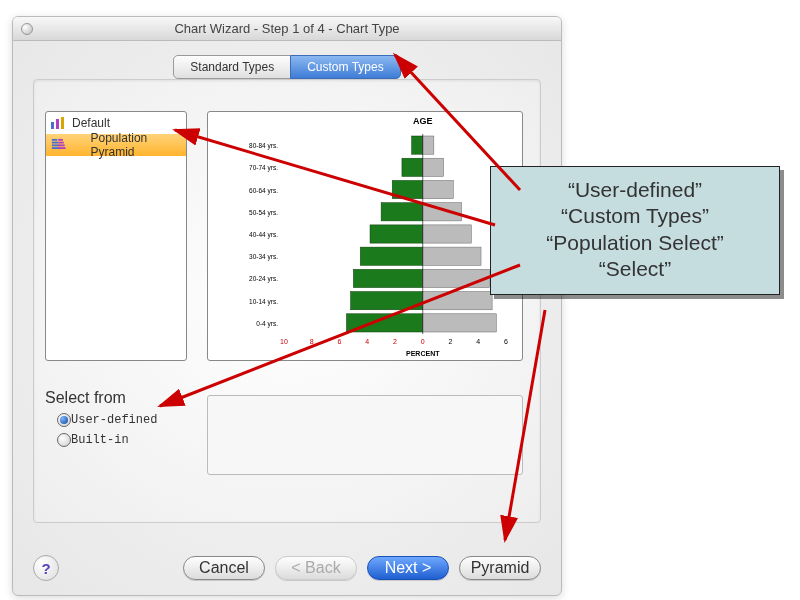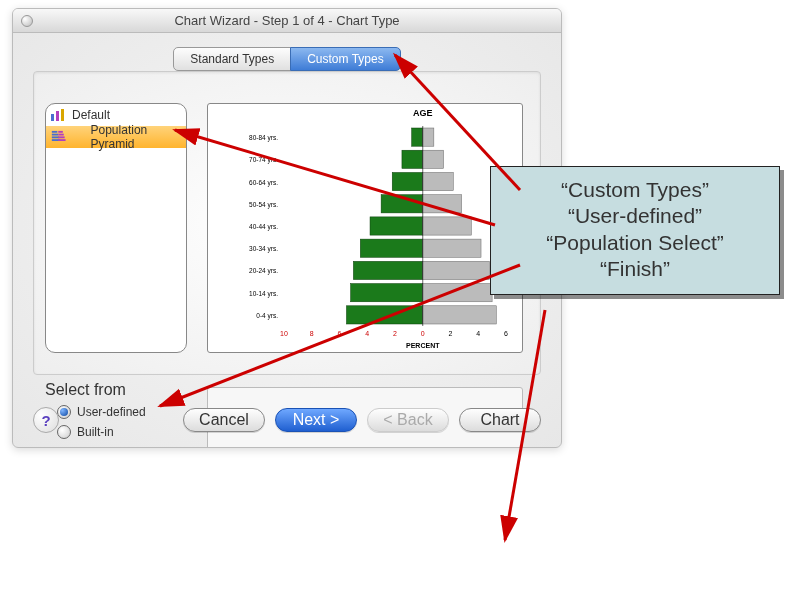"Chart Wizard - Step 1" .window { height: 440px -> 580px; top: 8px -> 16px }
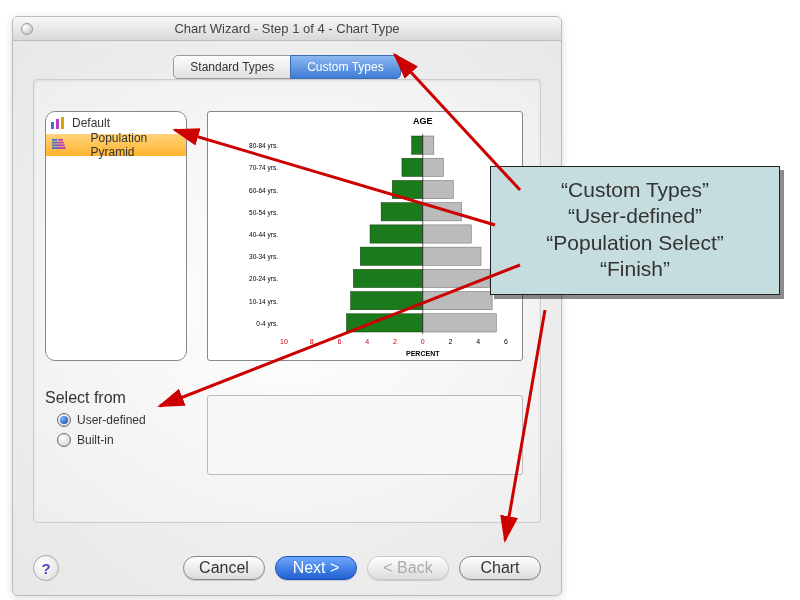"Default" .list-box { border-radius: 10px -> 3px }
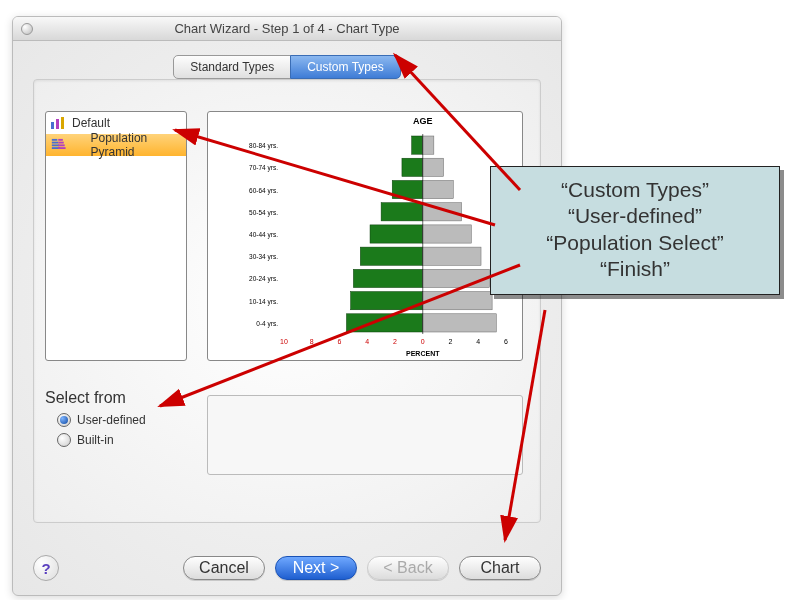"“Custom Types”" div.line { order: before "“User-defined”" -> after "“User-defined”" }
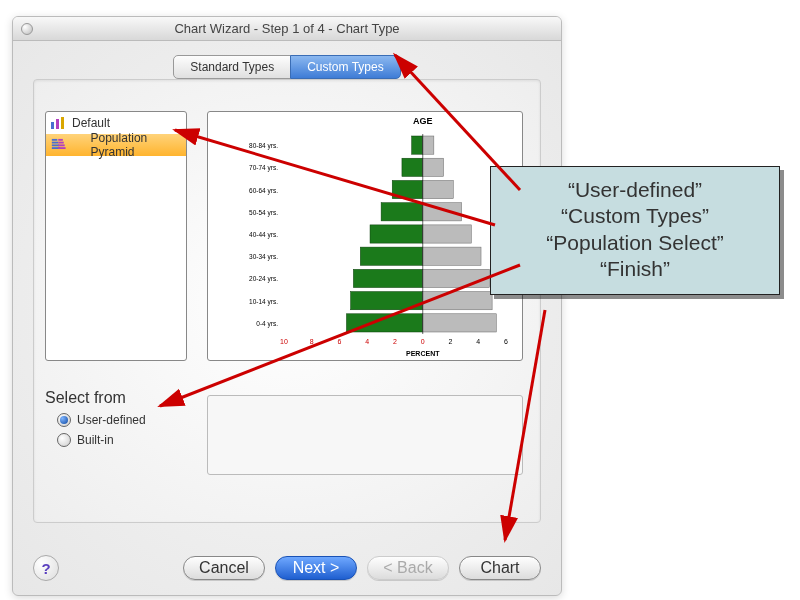"“Finish”" div.line { text: Finish -> Select }
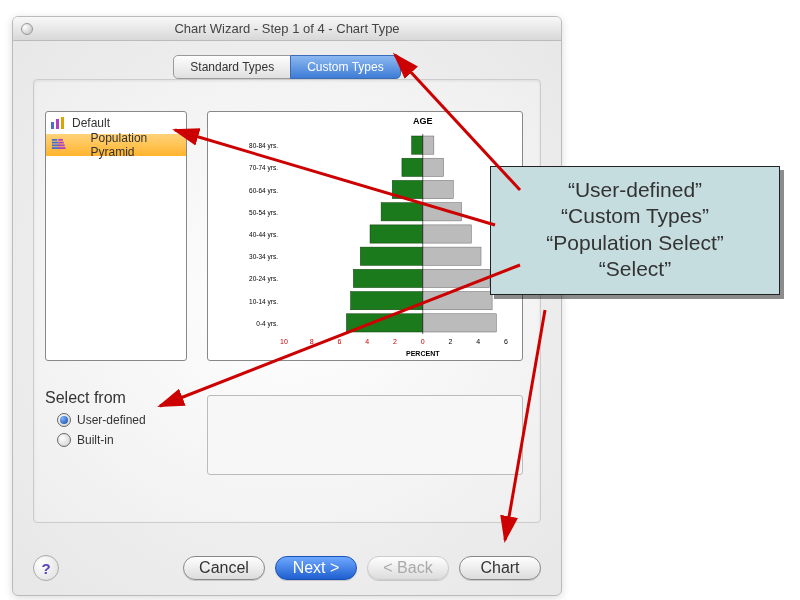"User-defined" .radio-row { font-family: none -> Liberation Mono, monospace; gap: 6px -> none }
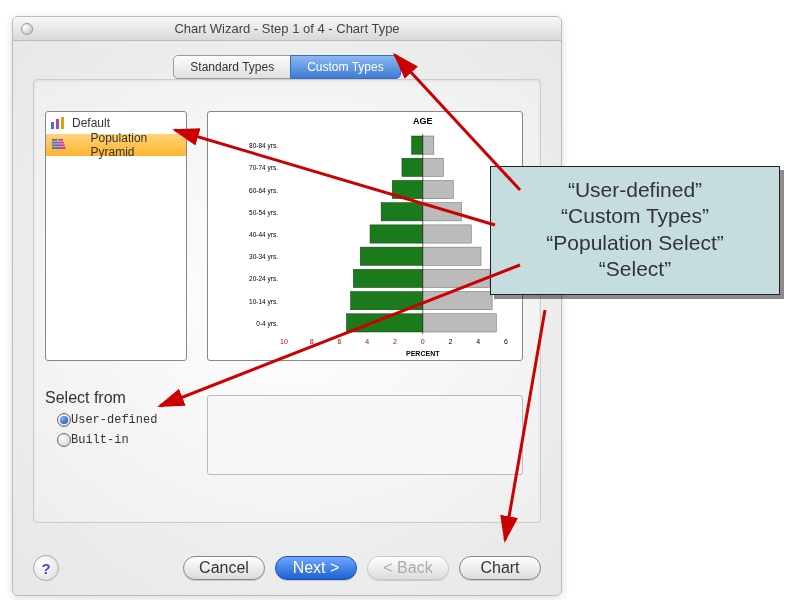"Next >" div.btn { order: before "< Back" -> after "< Back" }
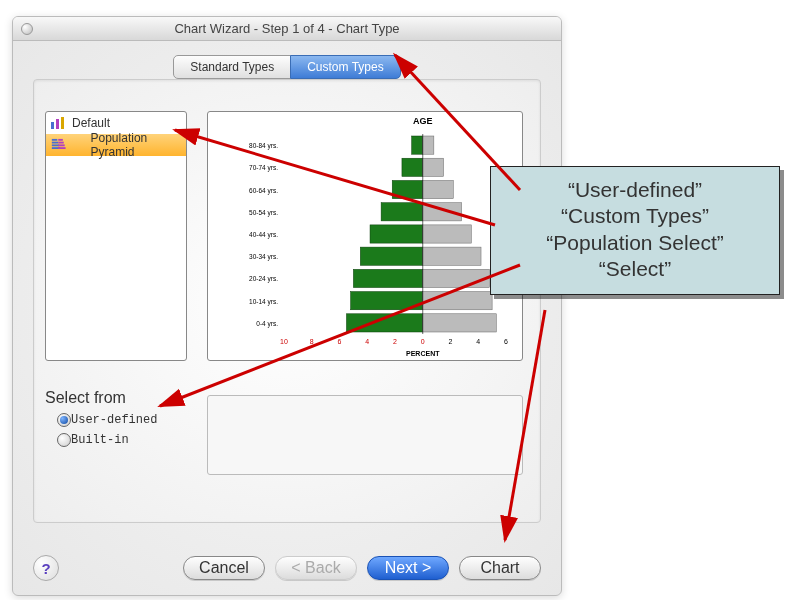"Chart" div.btn { text: Chart -> Pyramid }
